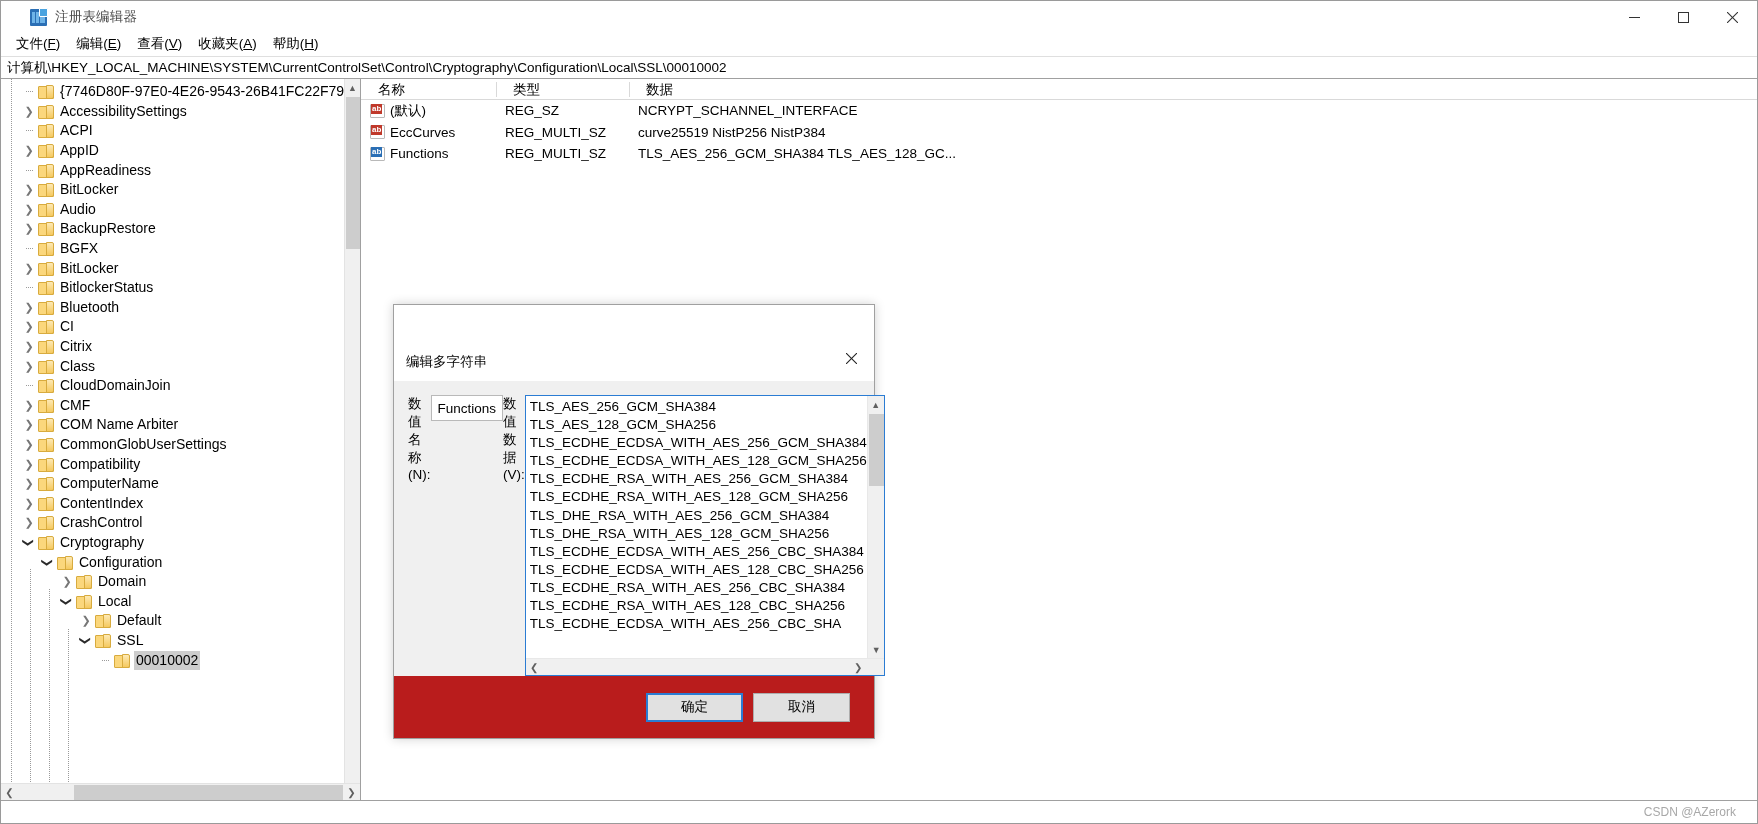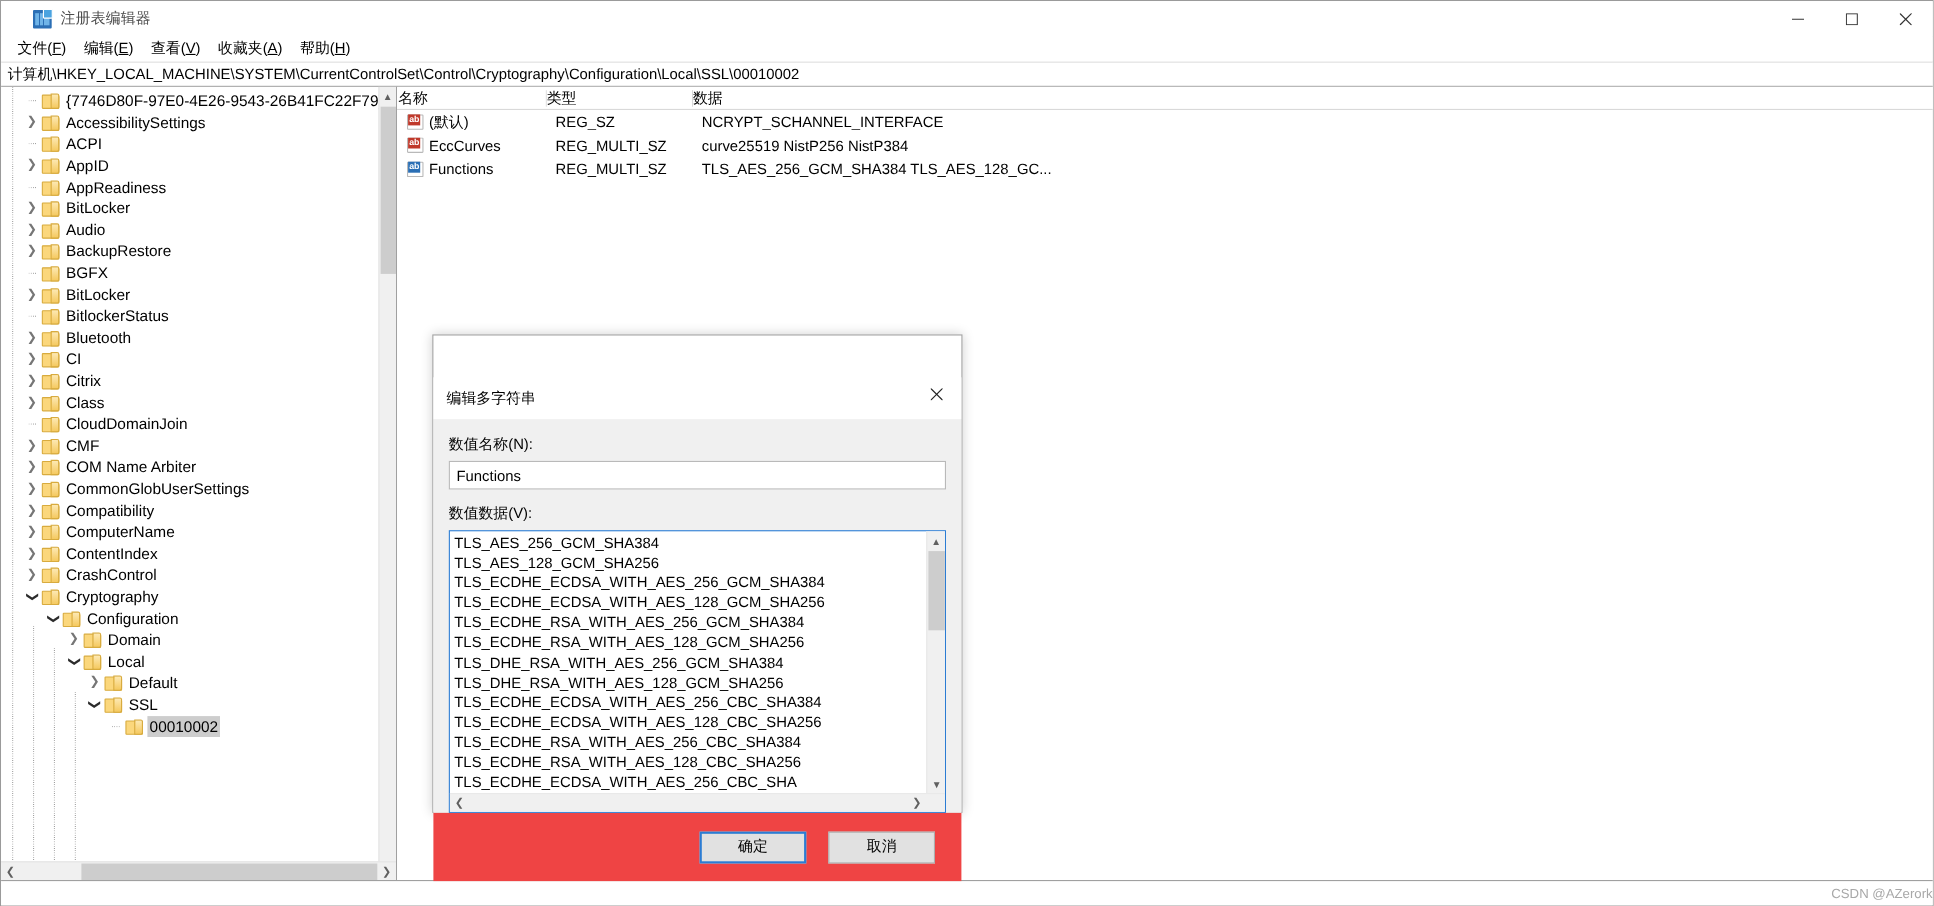"名称" .col { padding-left: 1px -> 17px }
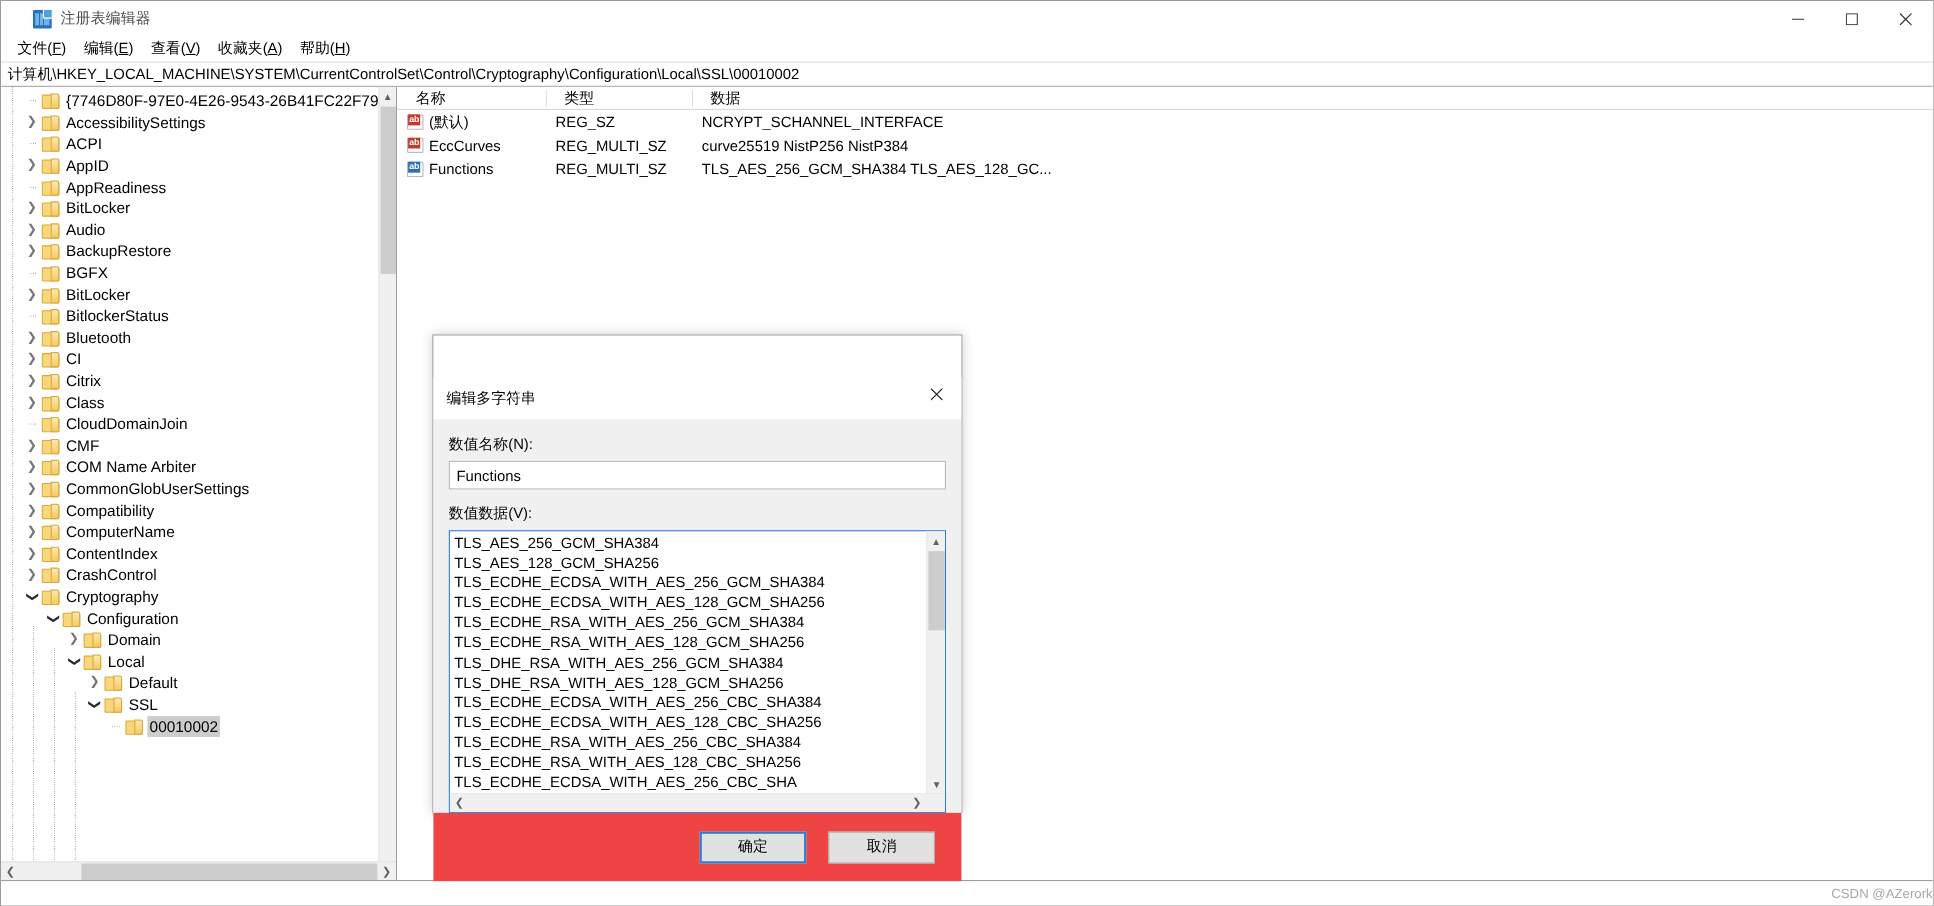"数值名称(N):" .dlg-body { flex-direction: column -> none }
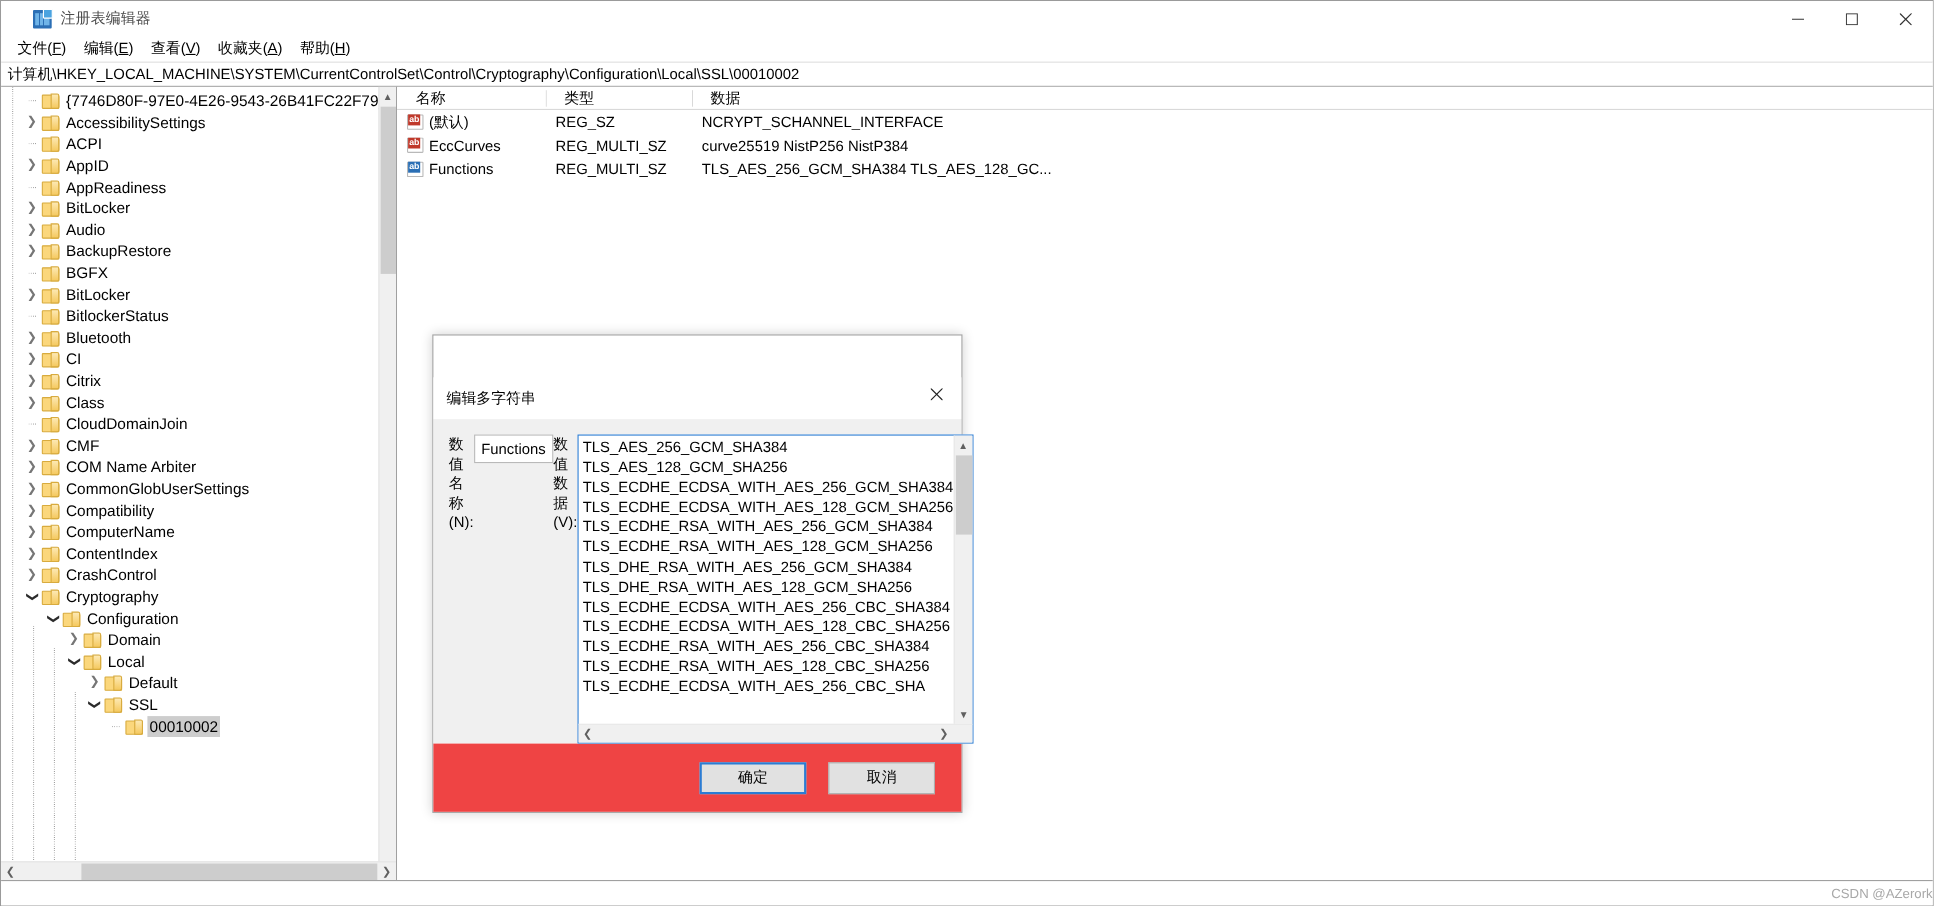"确定" .dlg-buttons { background: #ef4444 -> #b91c1c; gap: 20px -> 10px }
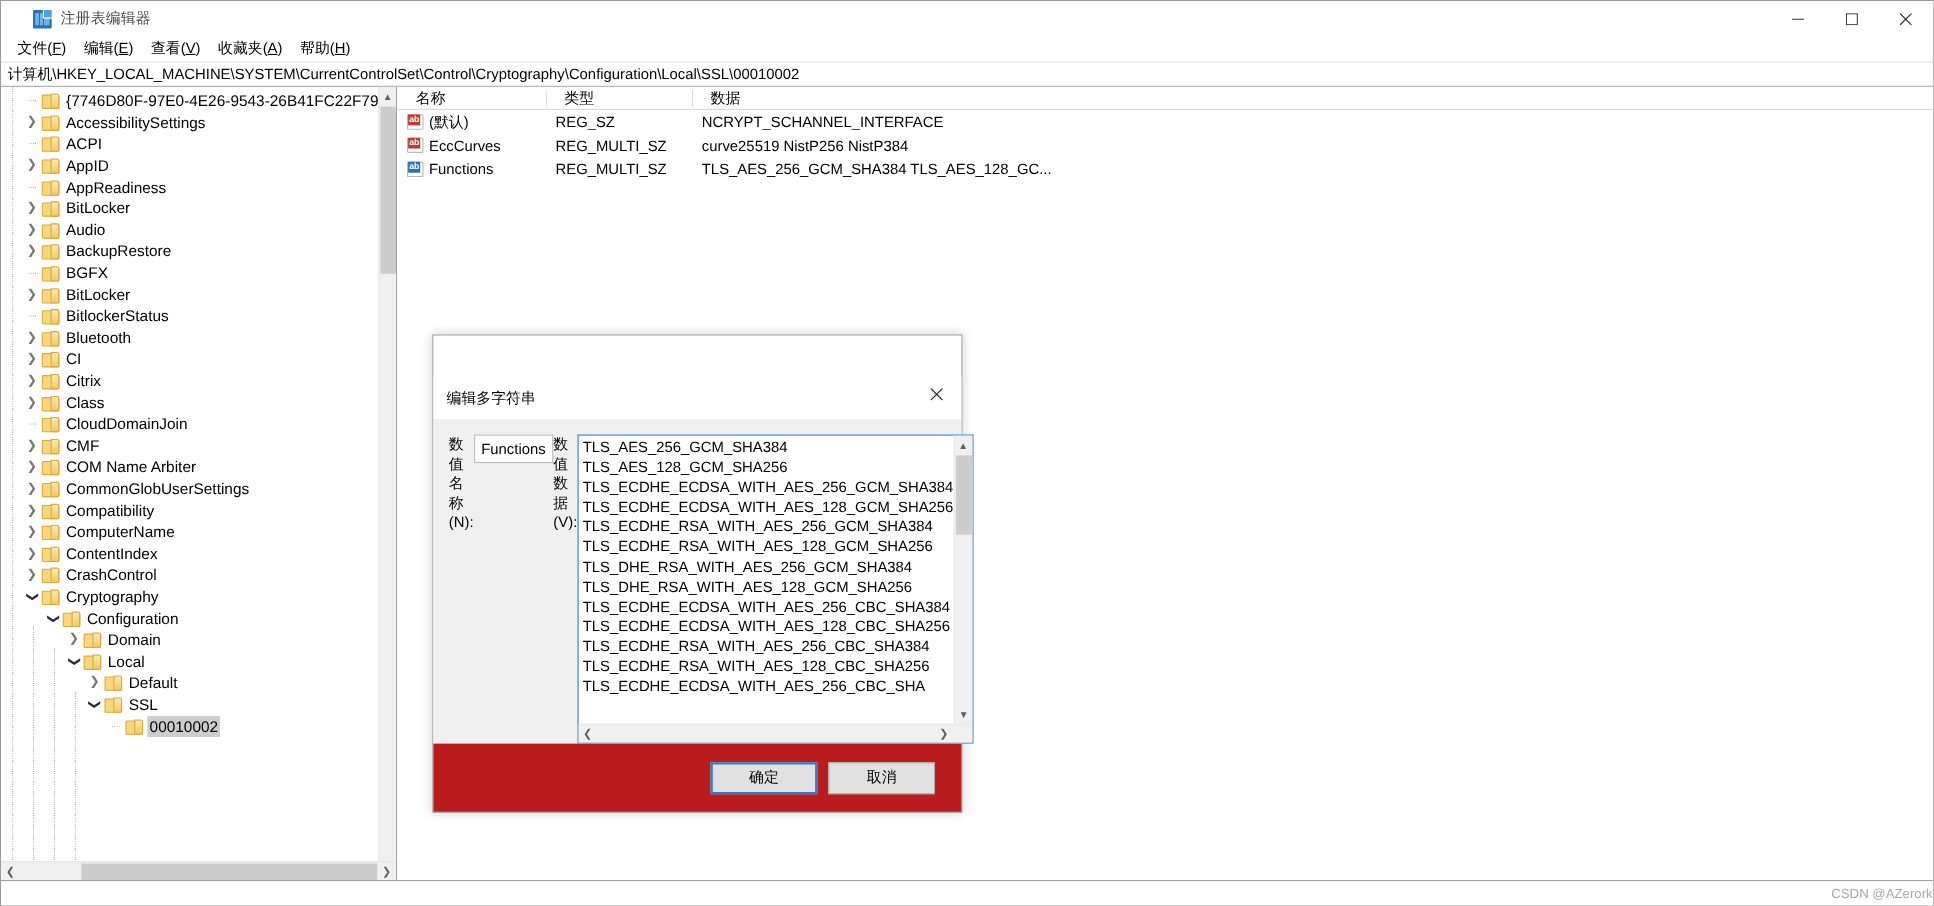"CSDN @AZerork" .watermark { right: 0 -> 21px }
